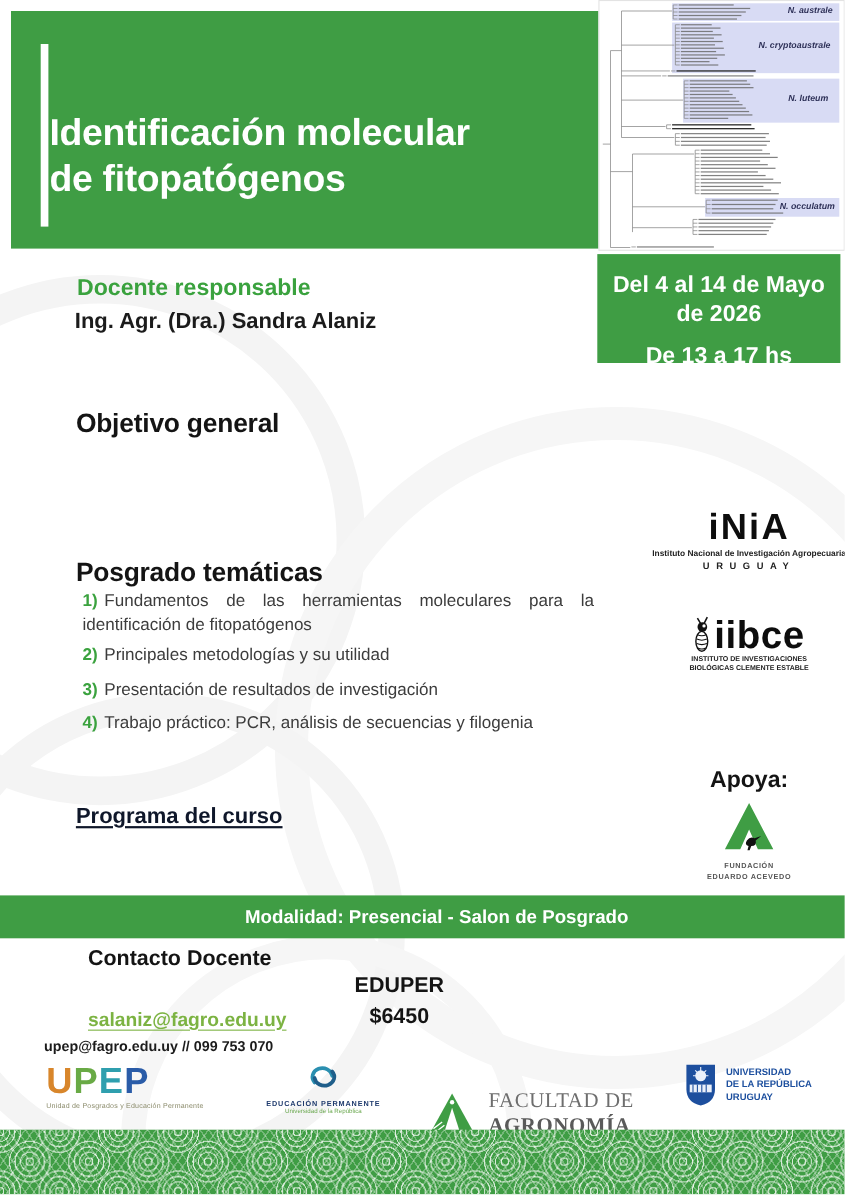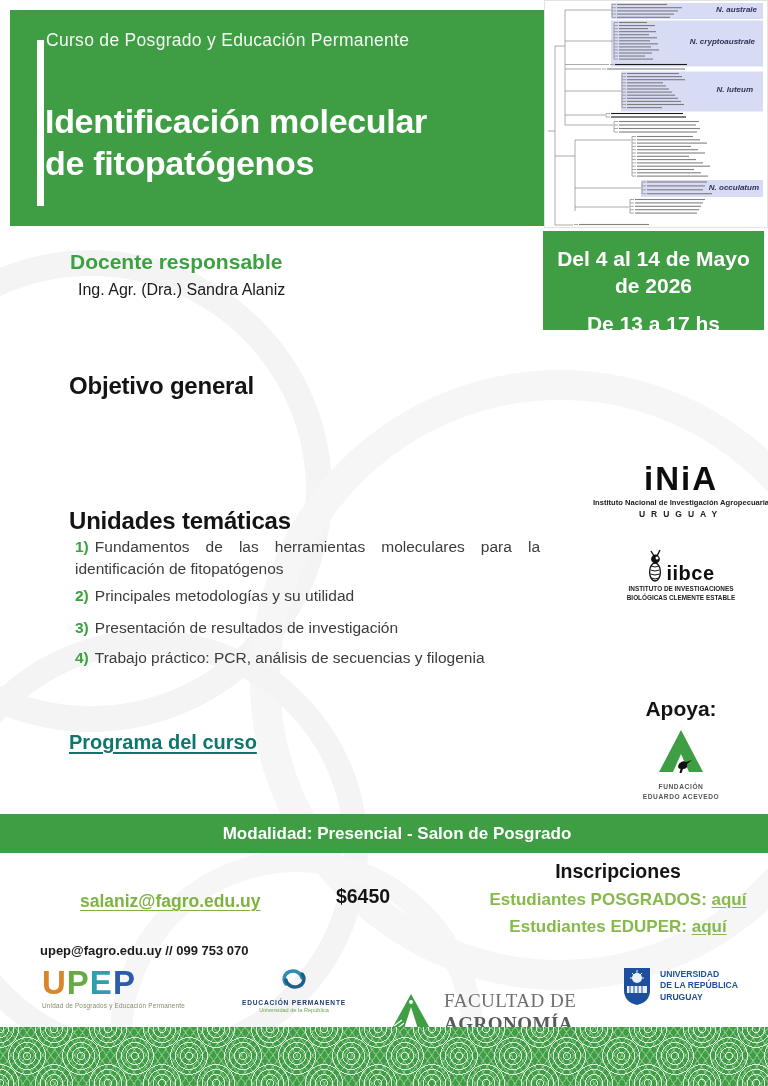"Curso de Posgrado y Educación" div.z { html: <div>Curso de Posgrado y Educación Permanente</div> -> none }
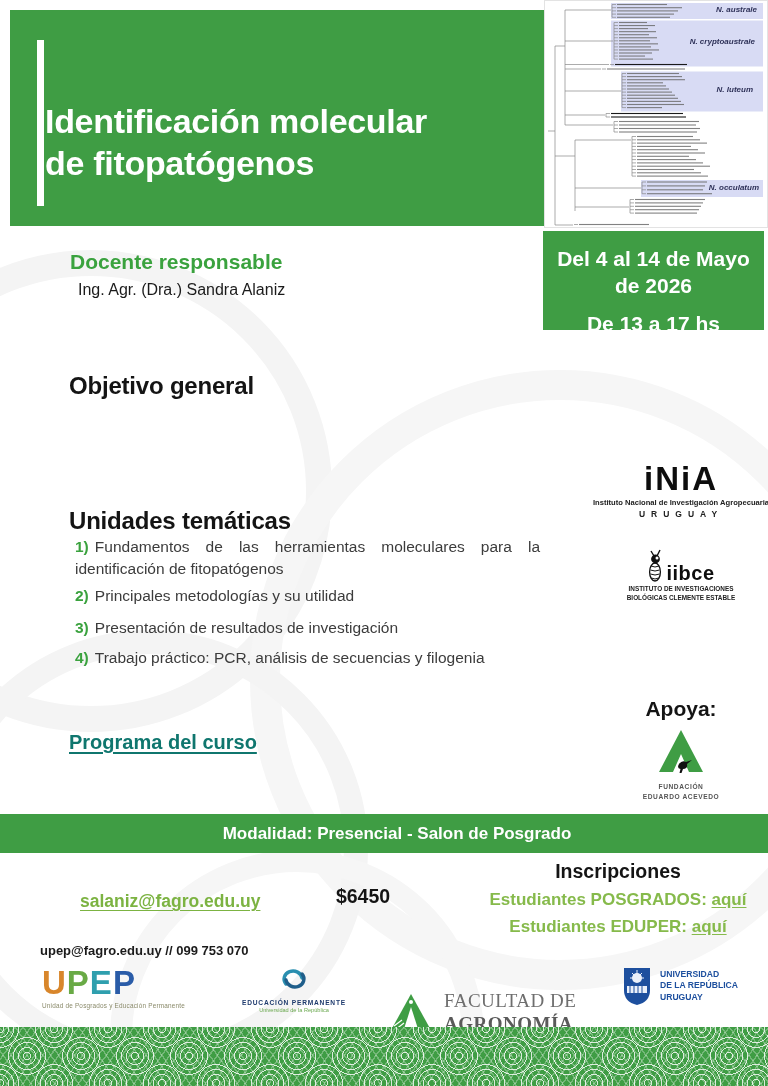"Ing. Agr. (Dra.) Sandra Alaniz" .docente-n { font-size: 16px -> 20px; font-weight: 400 -> 700; left: 78px -> 68px }
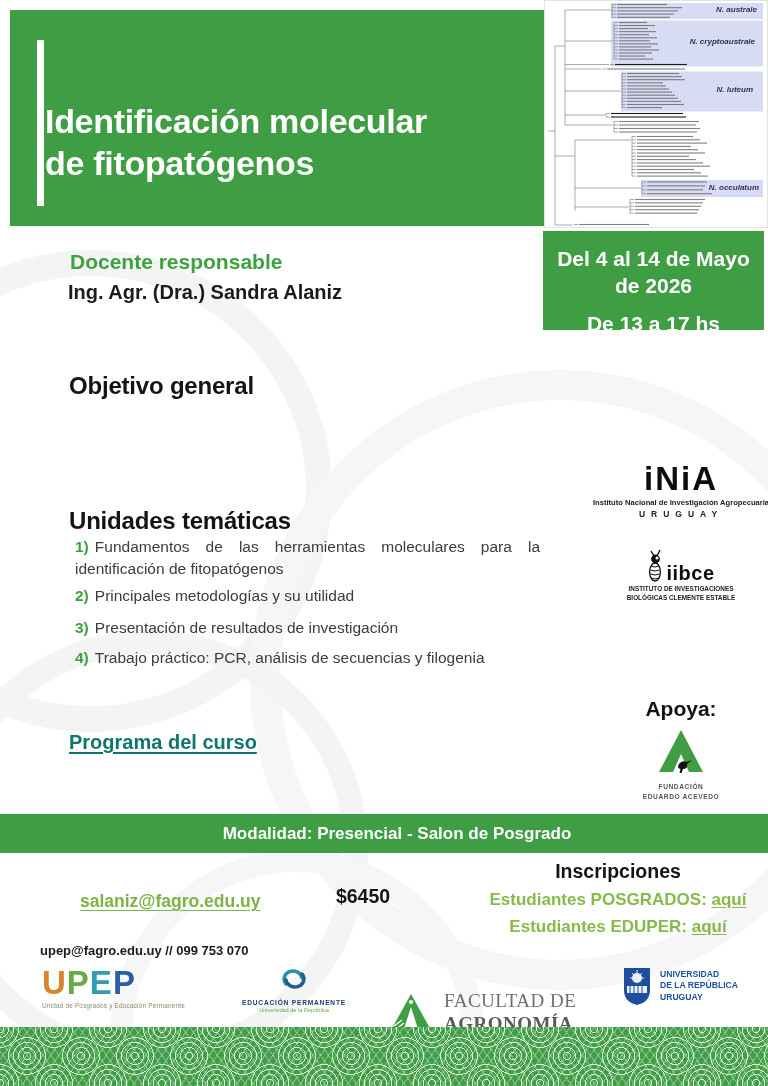"Unidades temáticas" div.z { text: Unidades -> Posgrado }
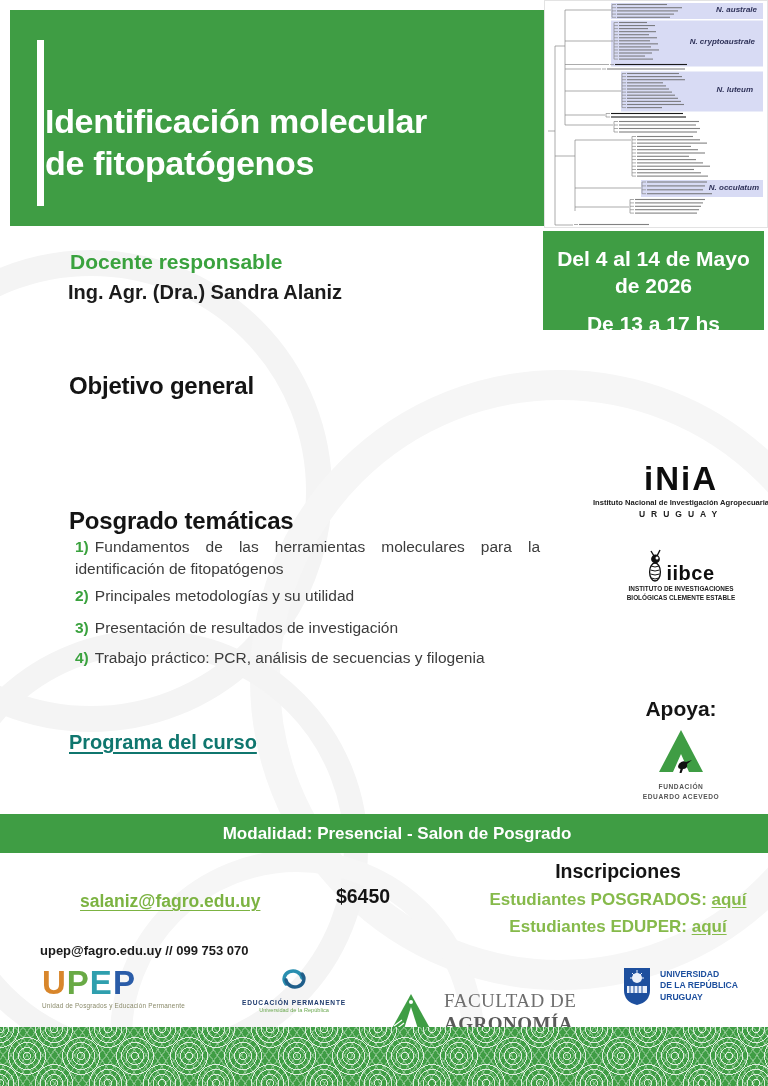"iibce" .iibce-word { font-size: 20px -> 35px }
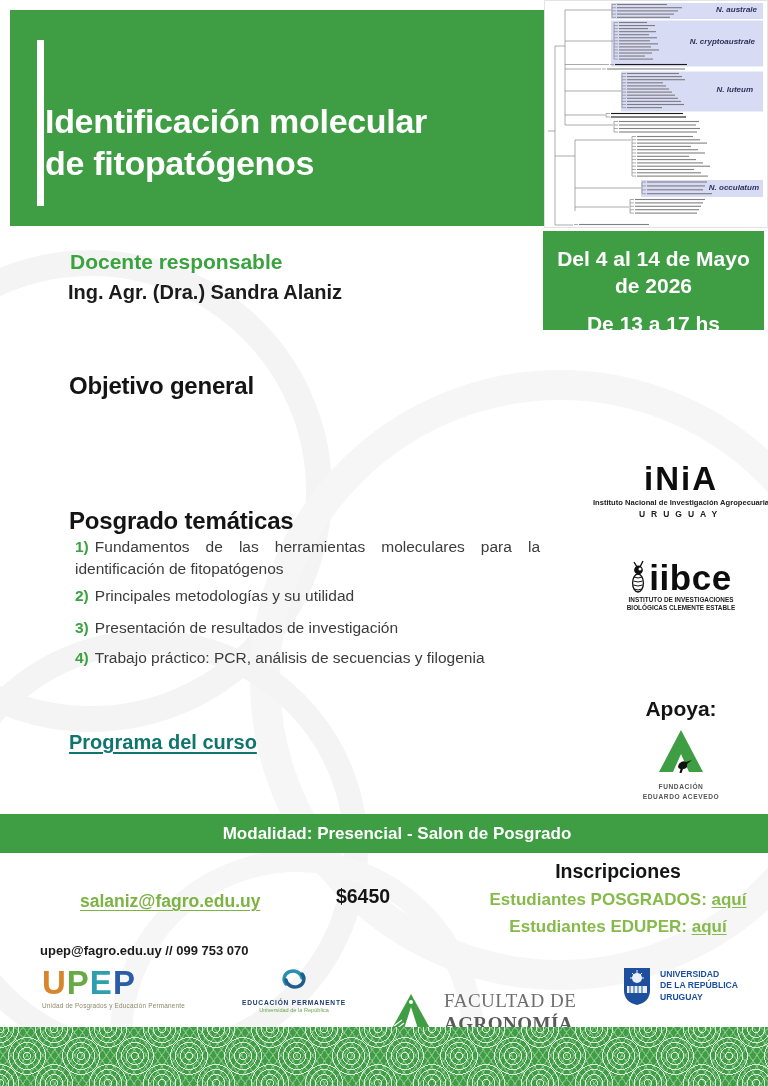"Programa del curso" .programa { color: #0f766e -> #0f172a }
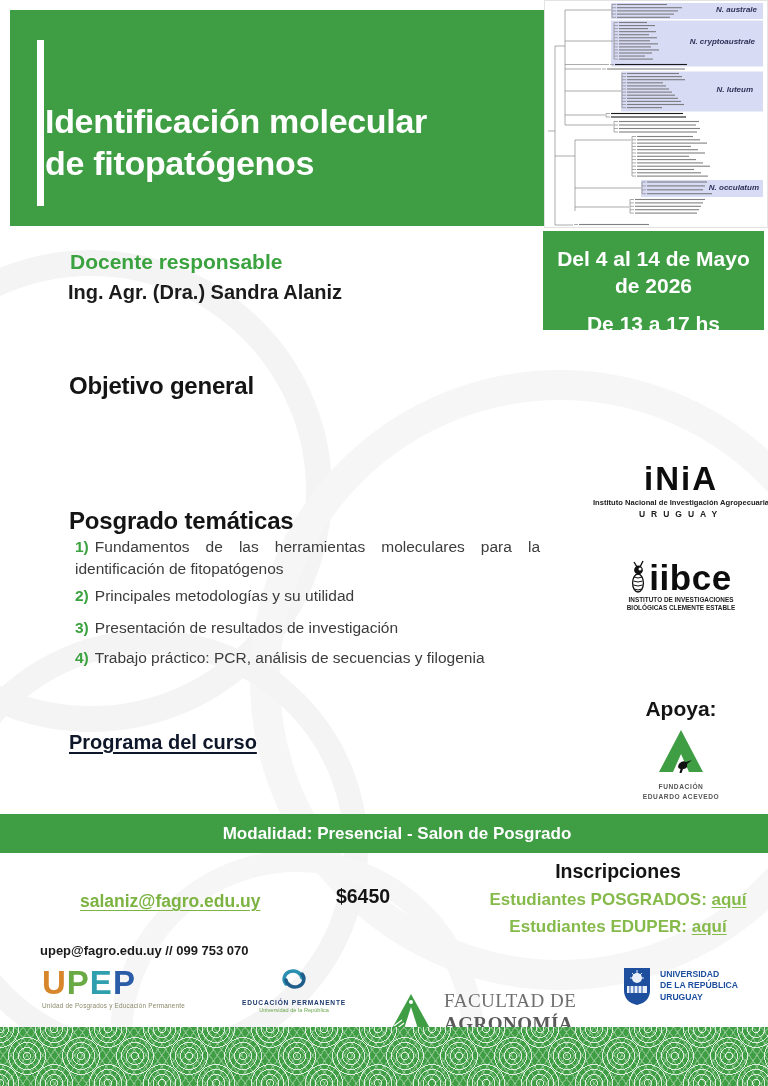"Contacto Docente" div.z { html: none -> <div>Contacto Docente</div> }
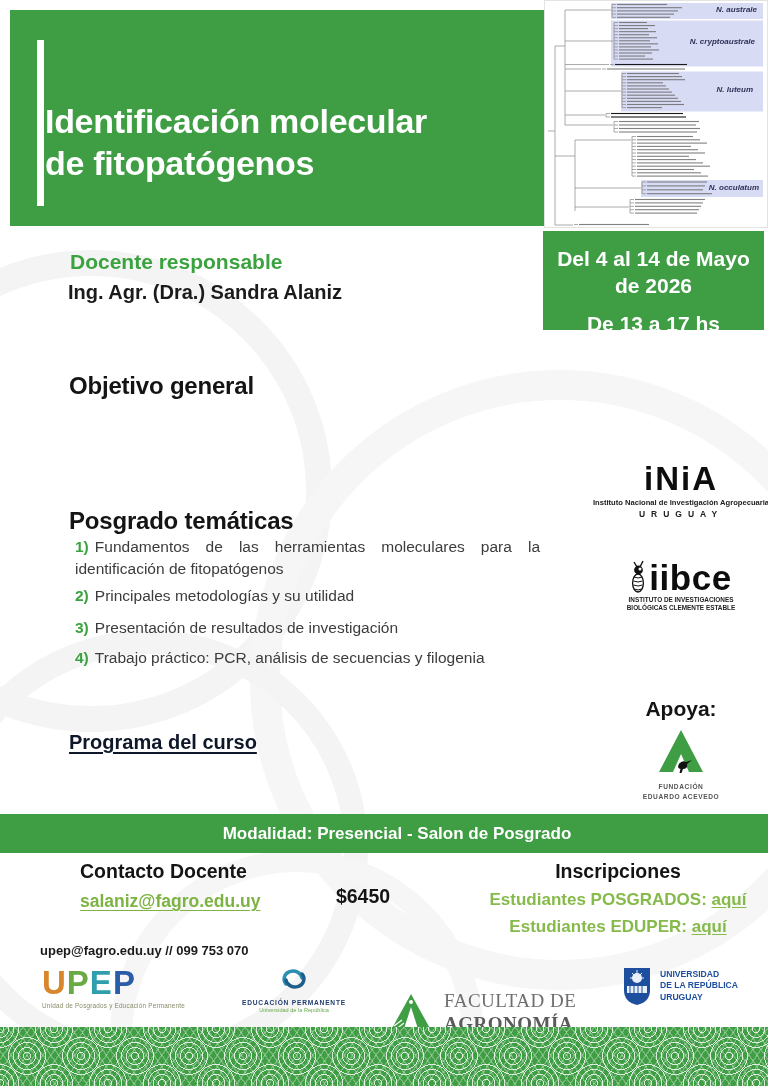"Inscripciones" div.z { html: <div> <div>Inscripciones</div> <div><span>Estudiantes POSGRADOS: </span><a>aquí</a></div> <div><span>Estudiantes EDUPER: </span><a>aquí</a></div> </div> -> none }
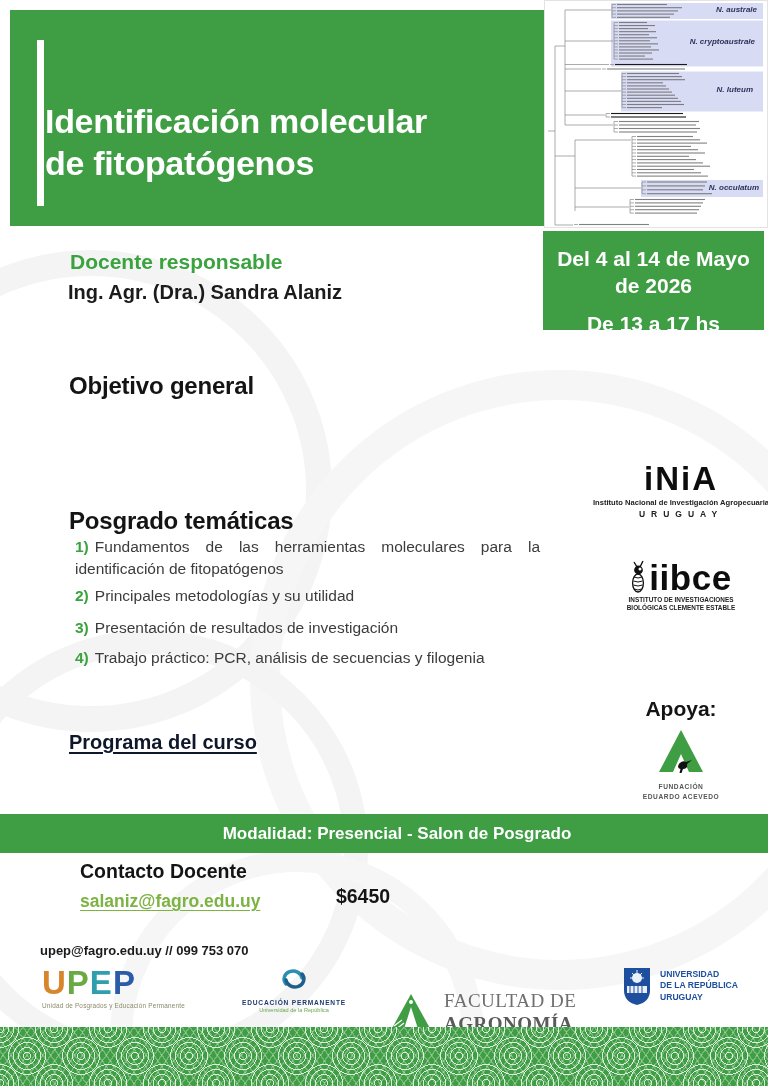"EDUPER" div { html: none -> <div>EDUPER</div> }
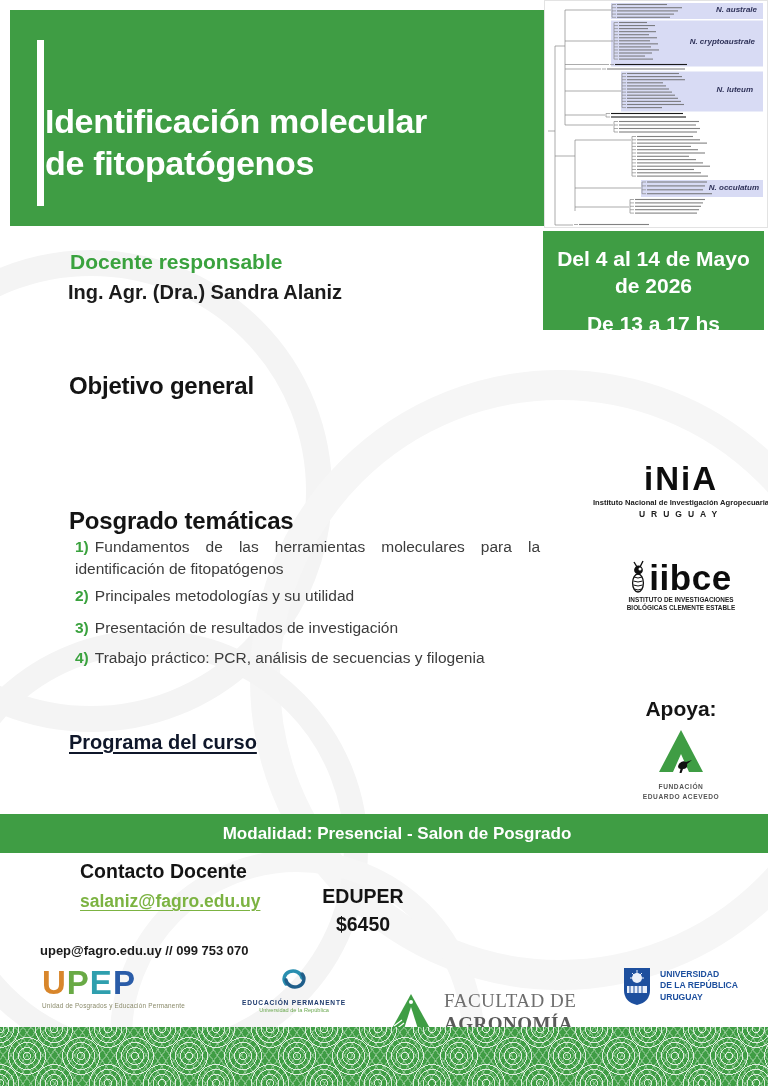"salaniz@fagro.edu.uy" .contact-mail { top: 891px -> 917px }
